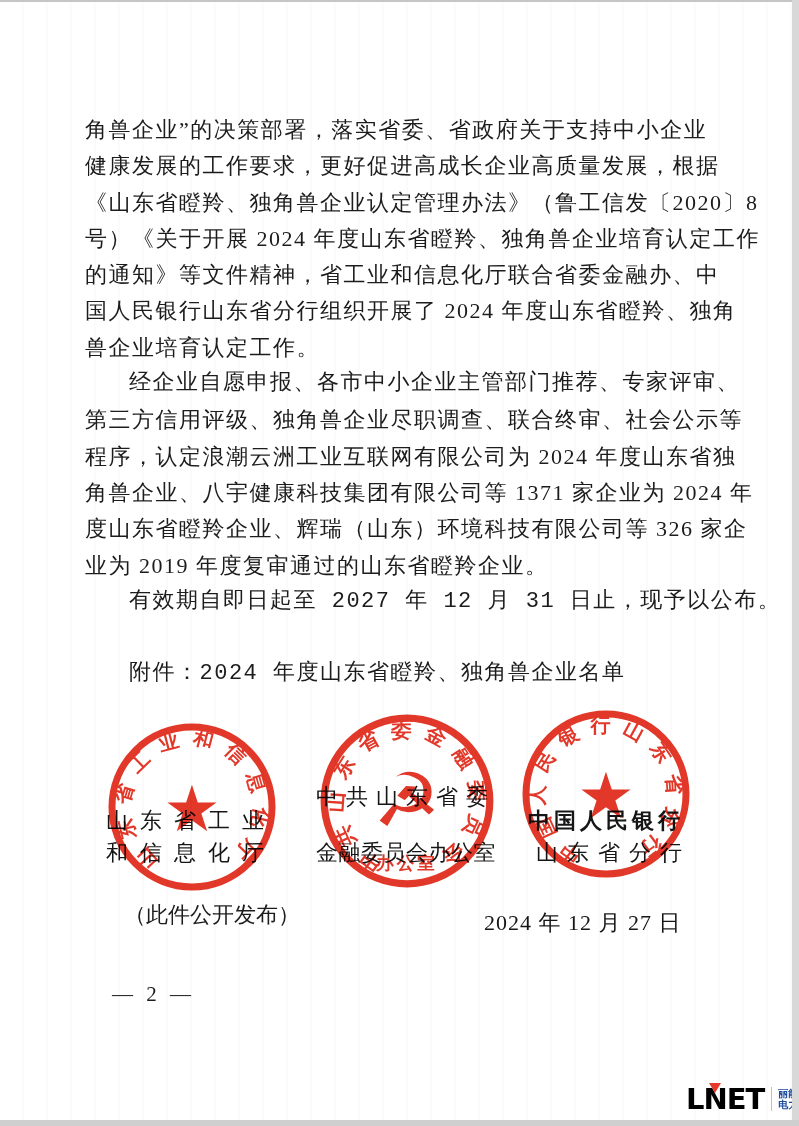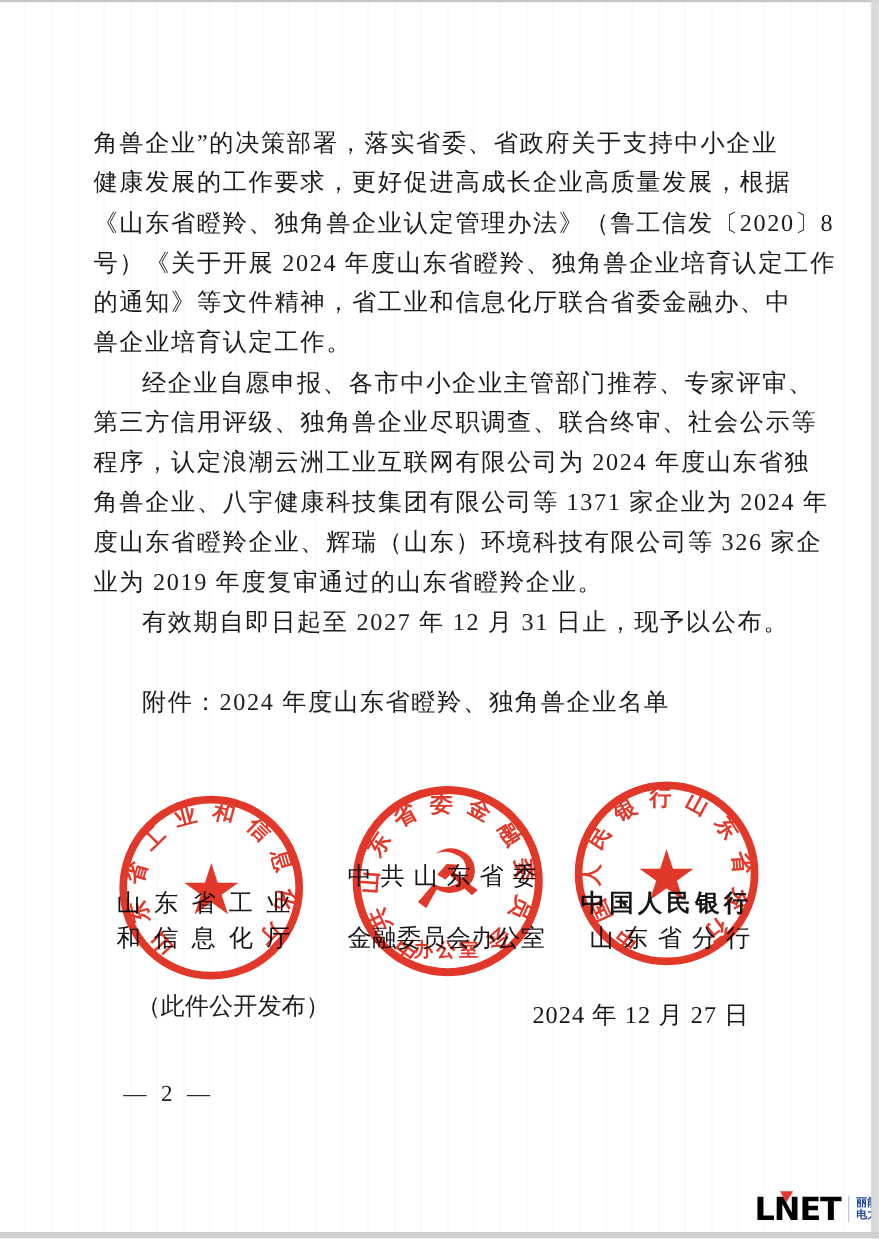"国人民银行山东省分行组织开展了 2024 年度山东省瞪羚、独角" div.line { html: none -> <div>国人民银行山东省分行组织开展了 2024 年度山东省瞪羚、独角</div> }
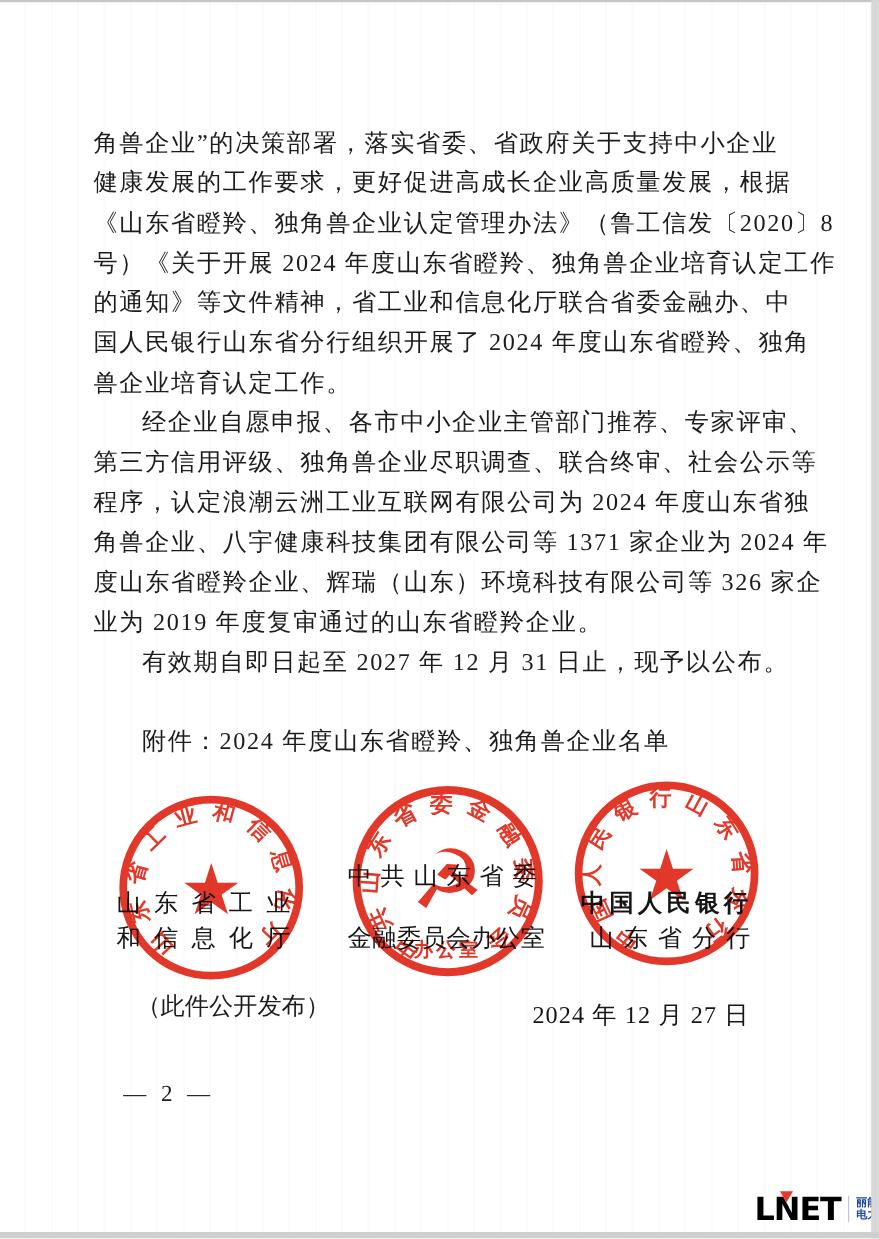"经企业自愿申报、各市中小企业主管部门推荐、专家评审、" .indent { font-family: none -> Liberation Mono, monospace }
